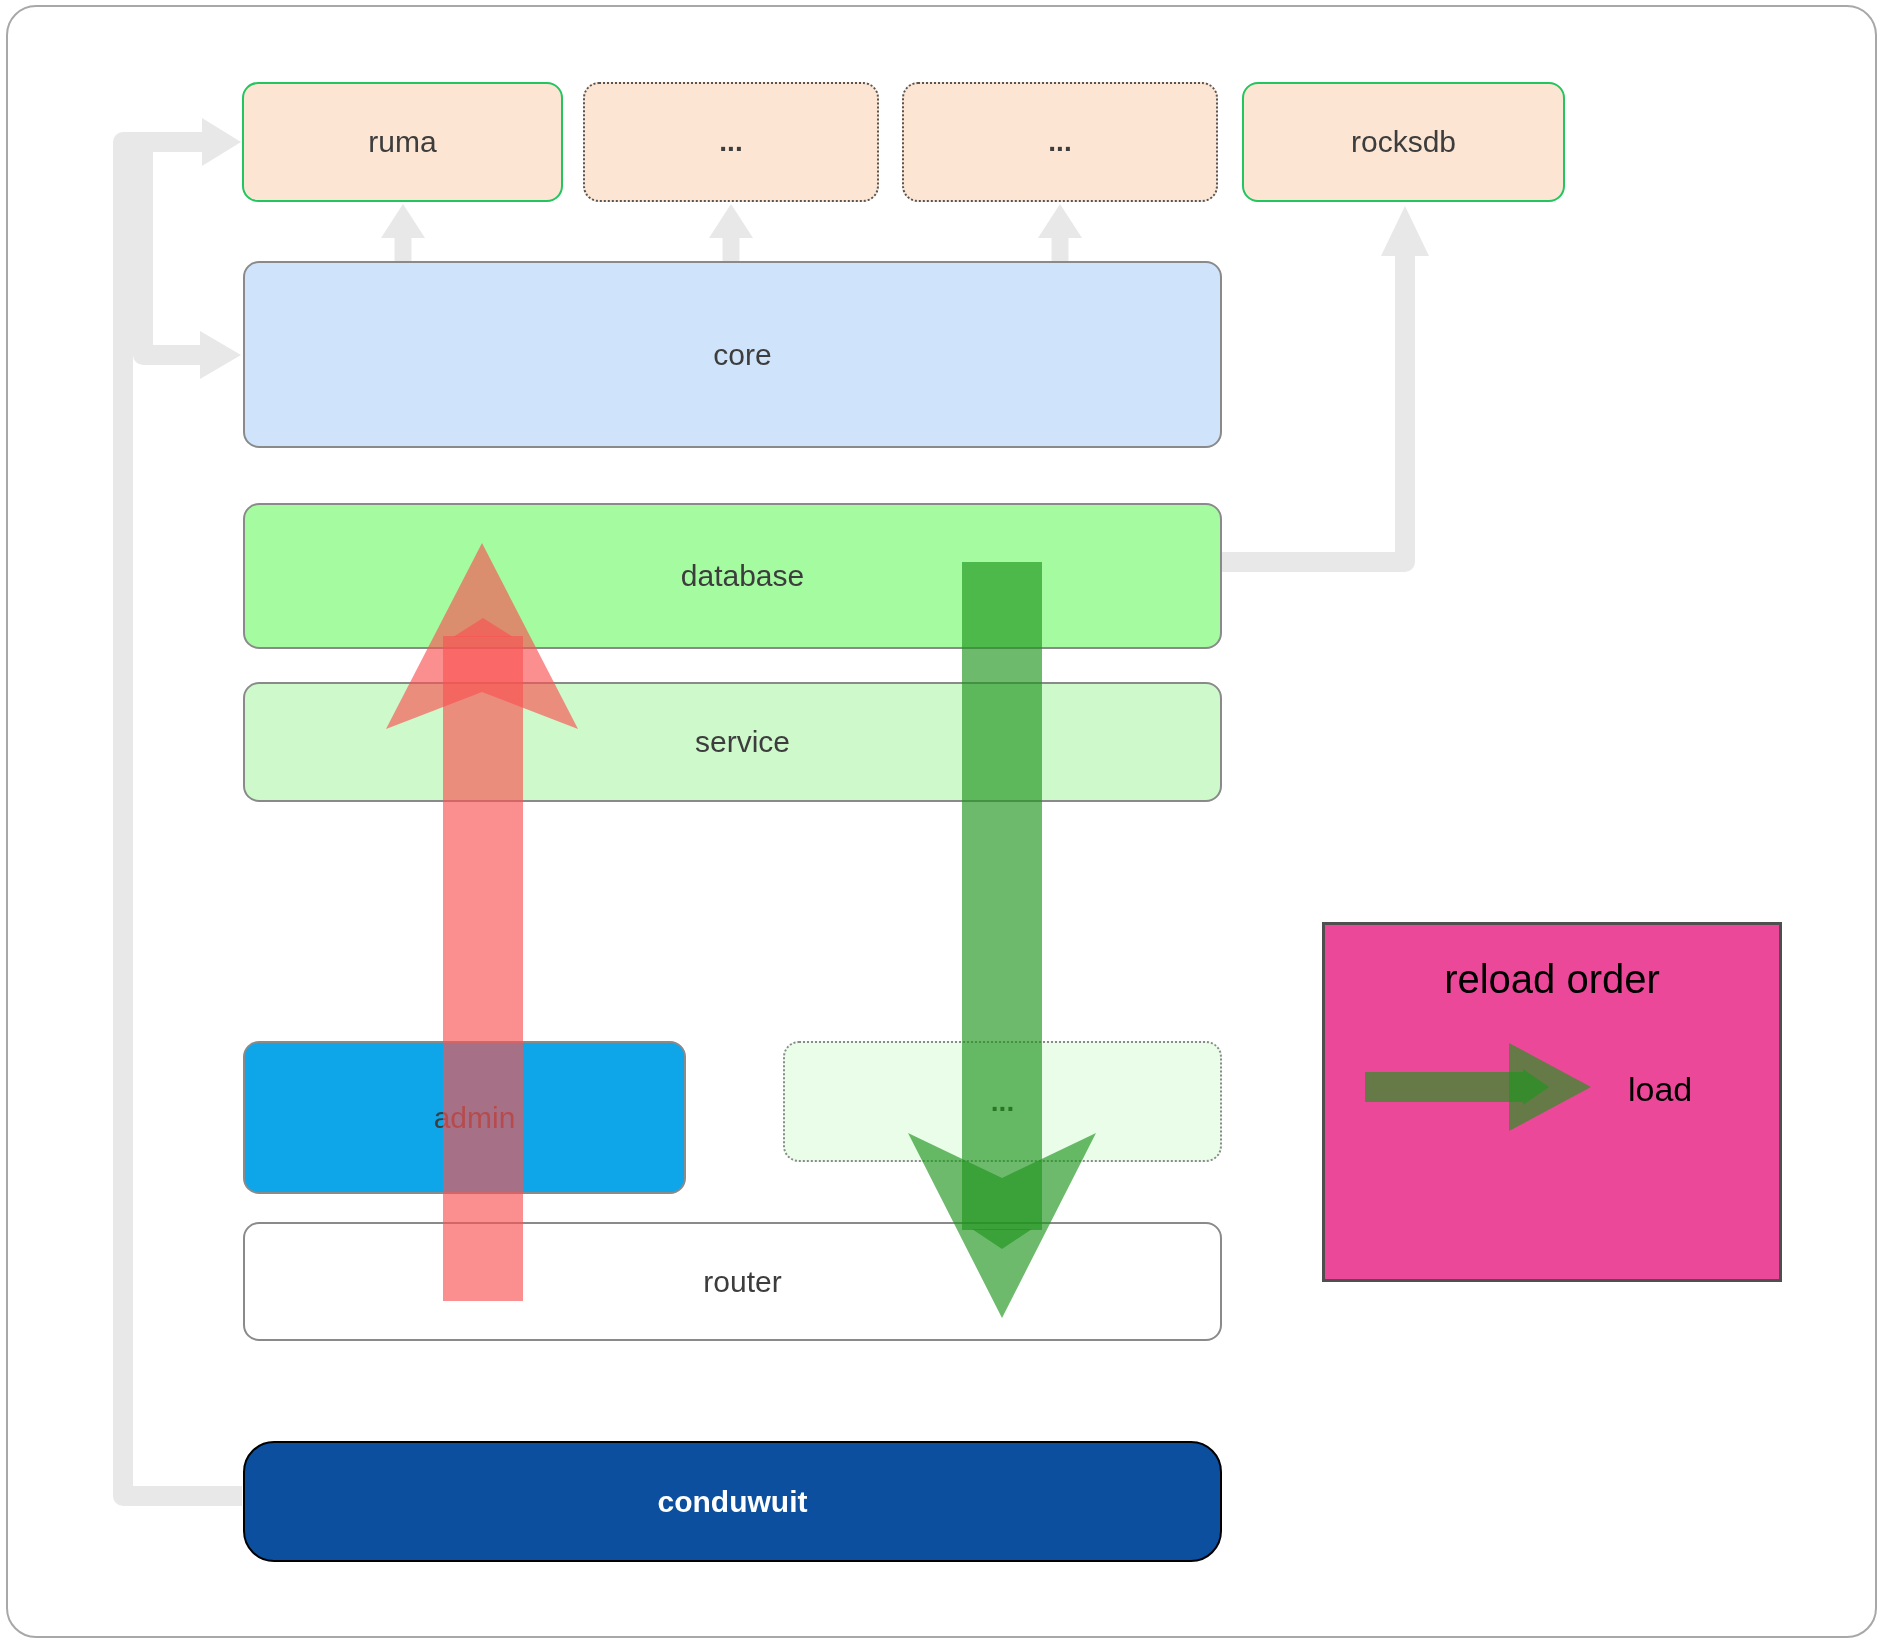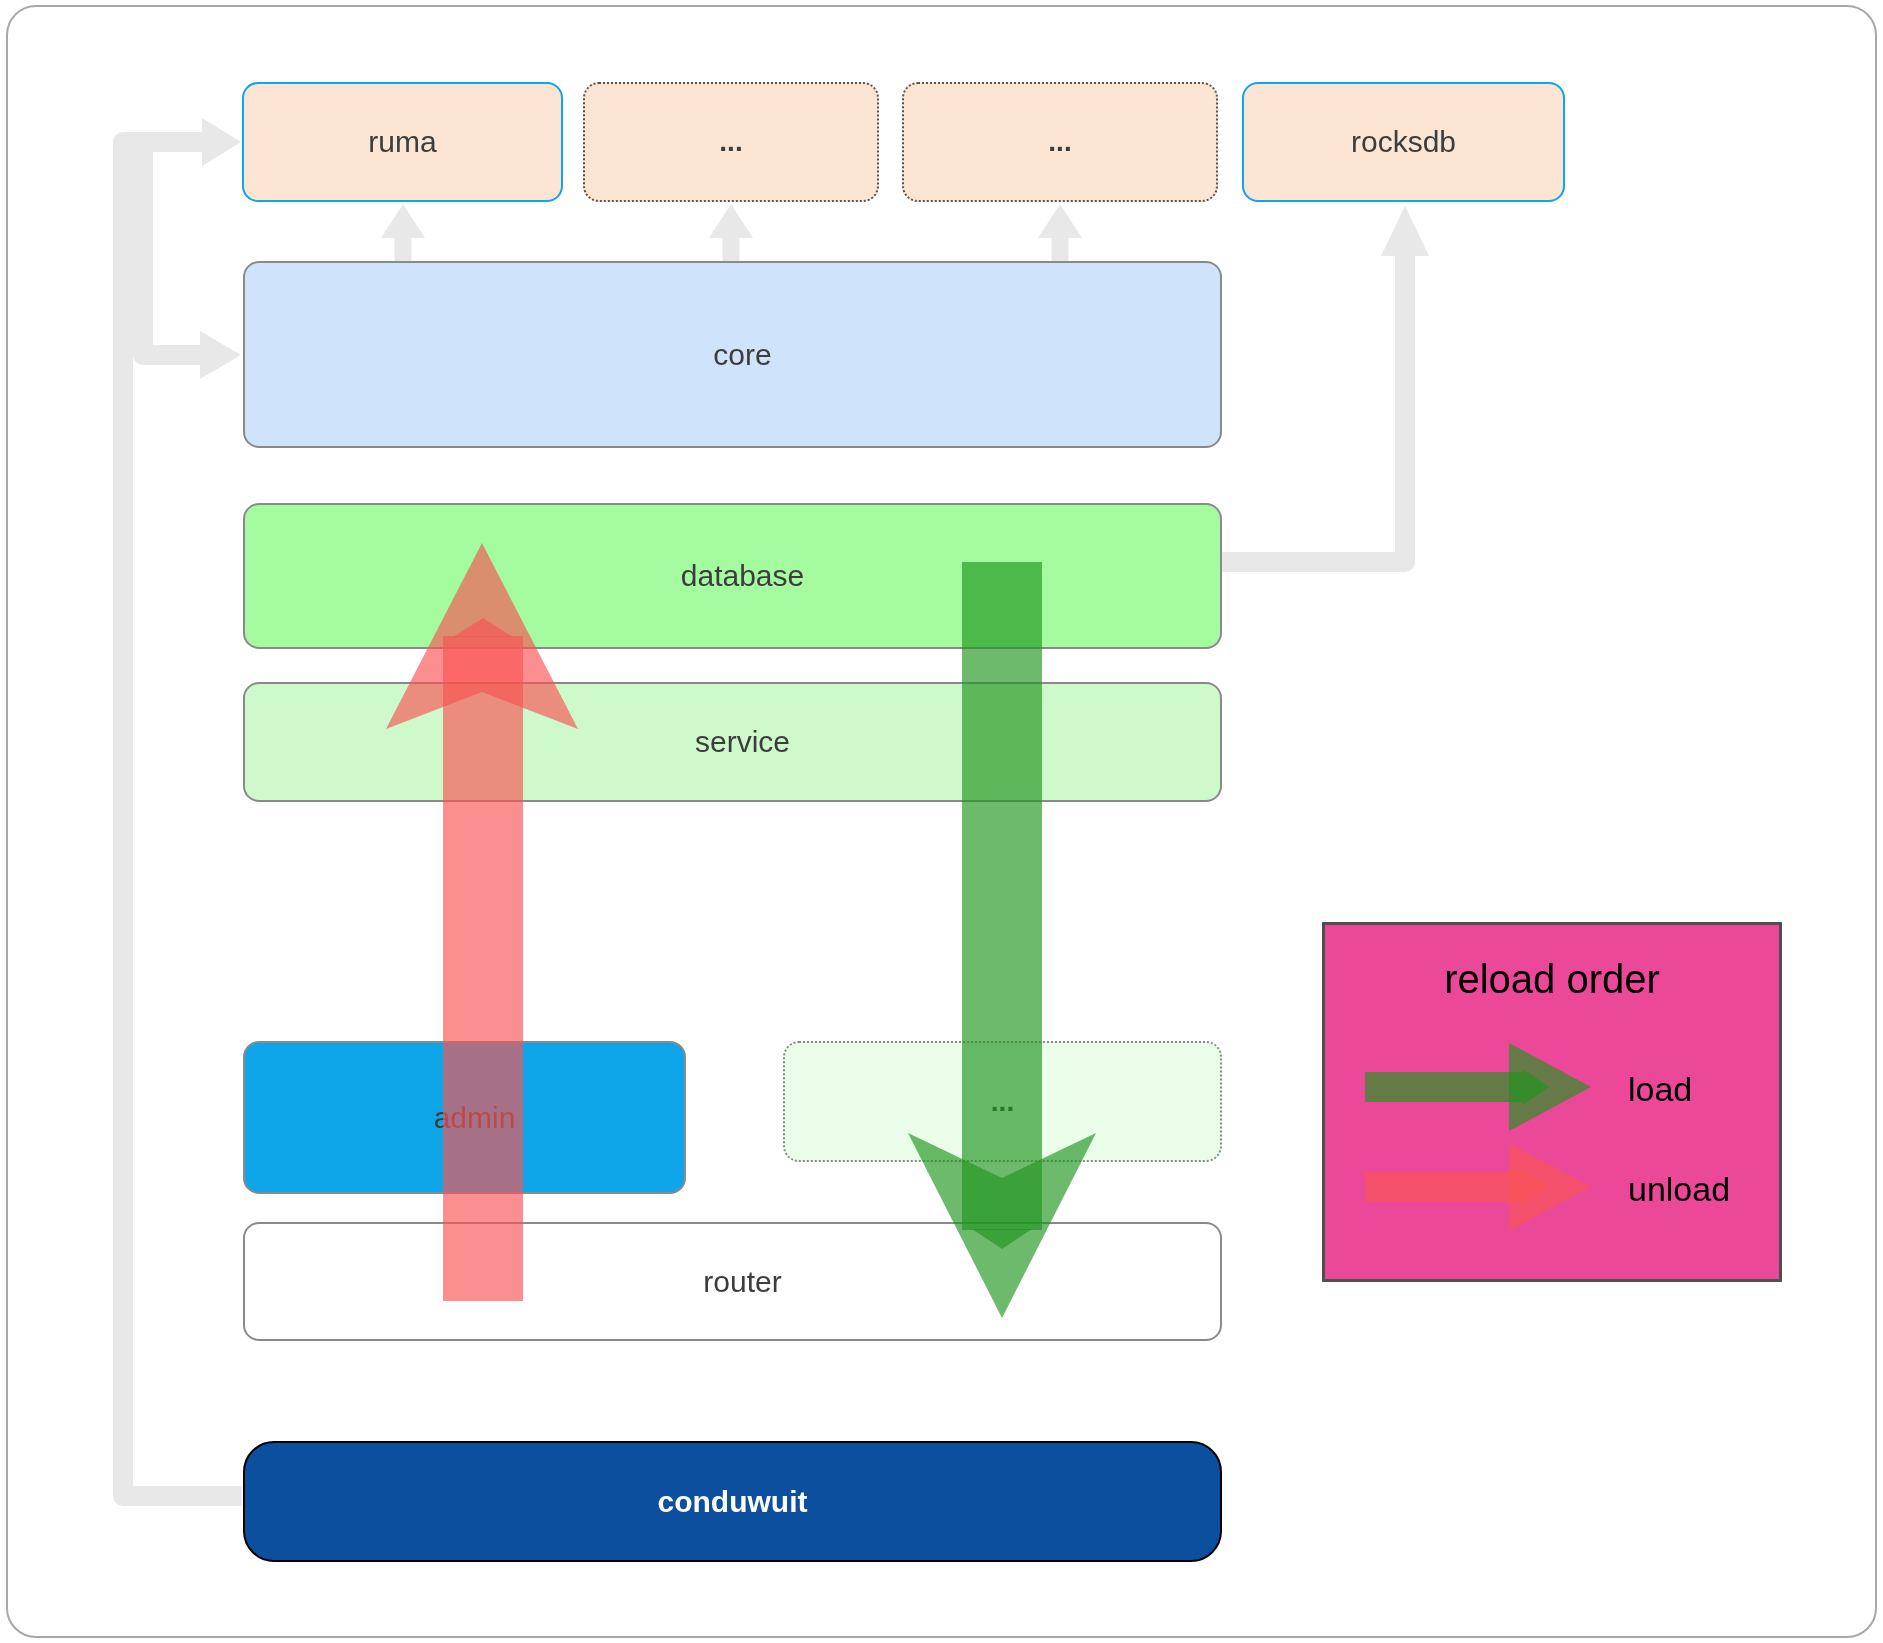"ruma" .b-solid-dark { border: 2px solid #0ea5e9 -> 2px solid #22c55e }
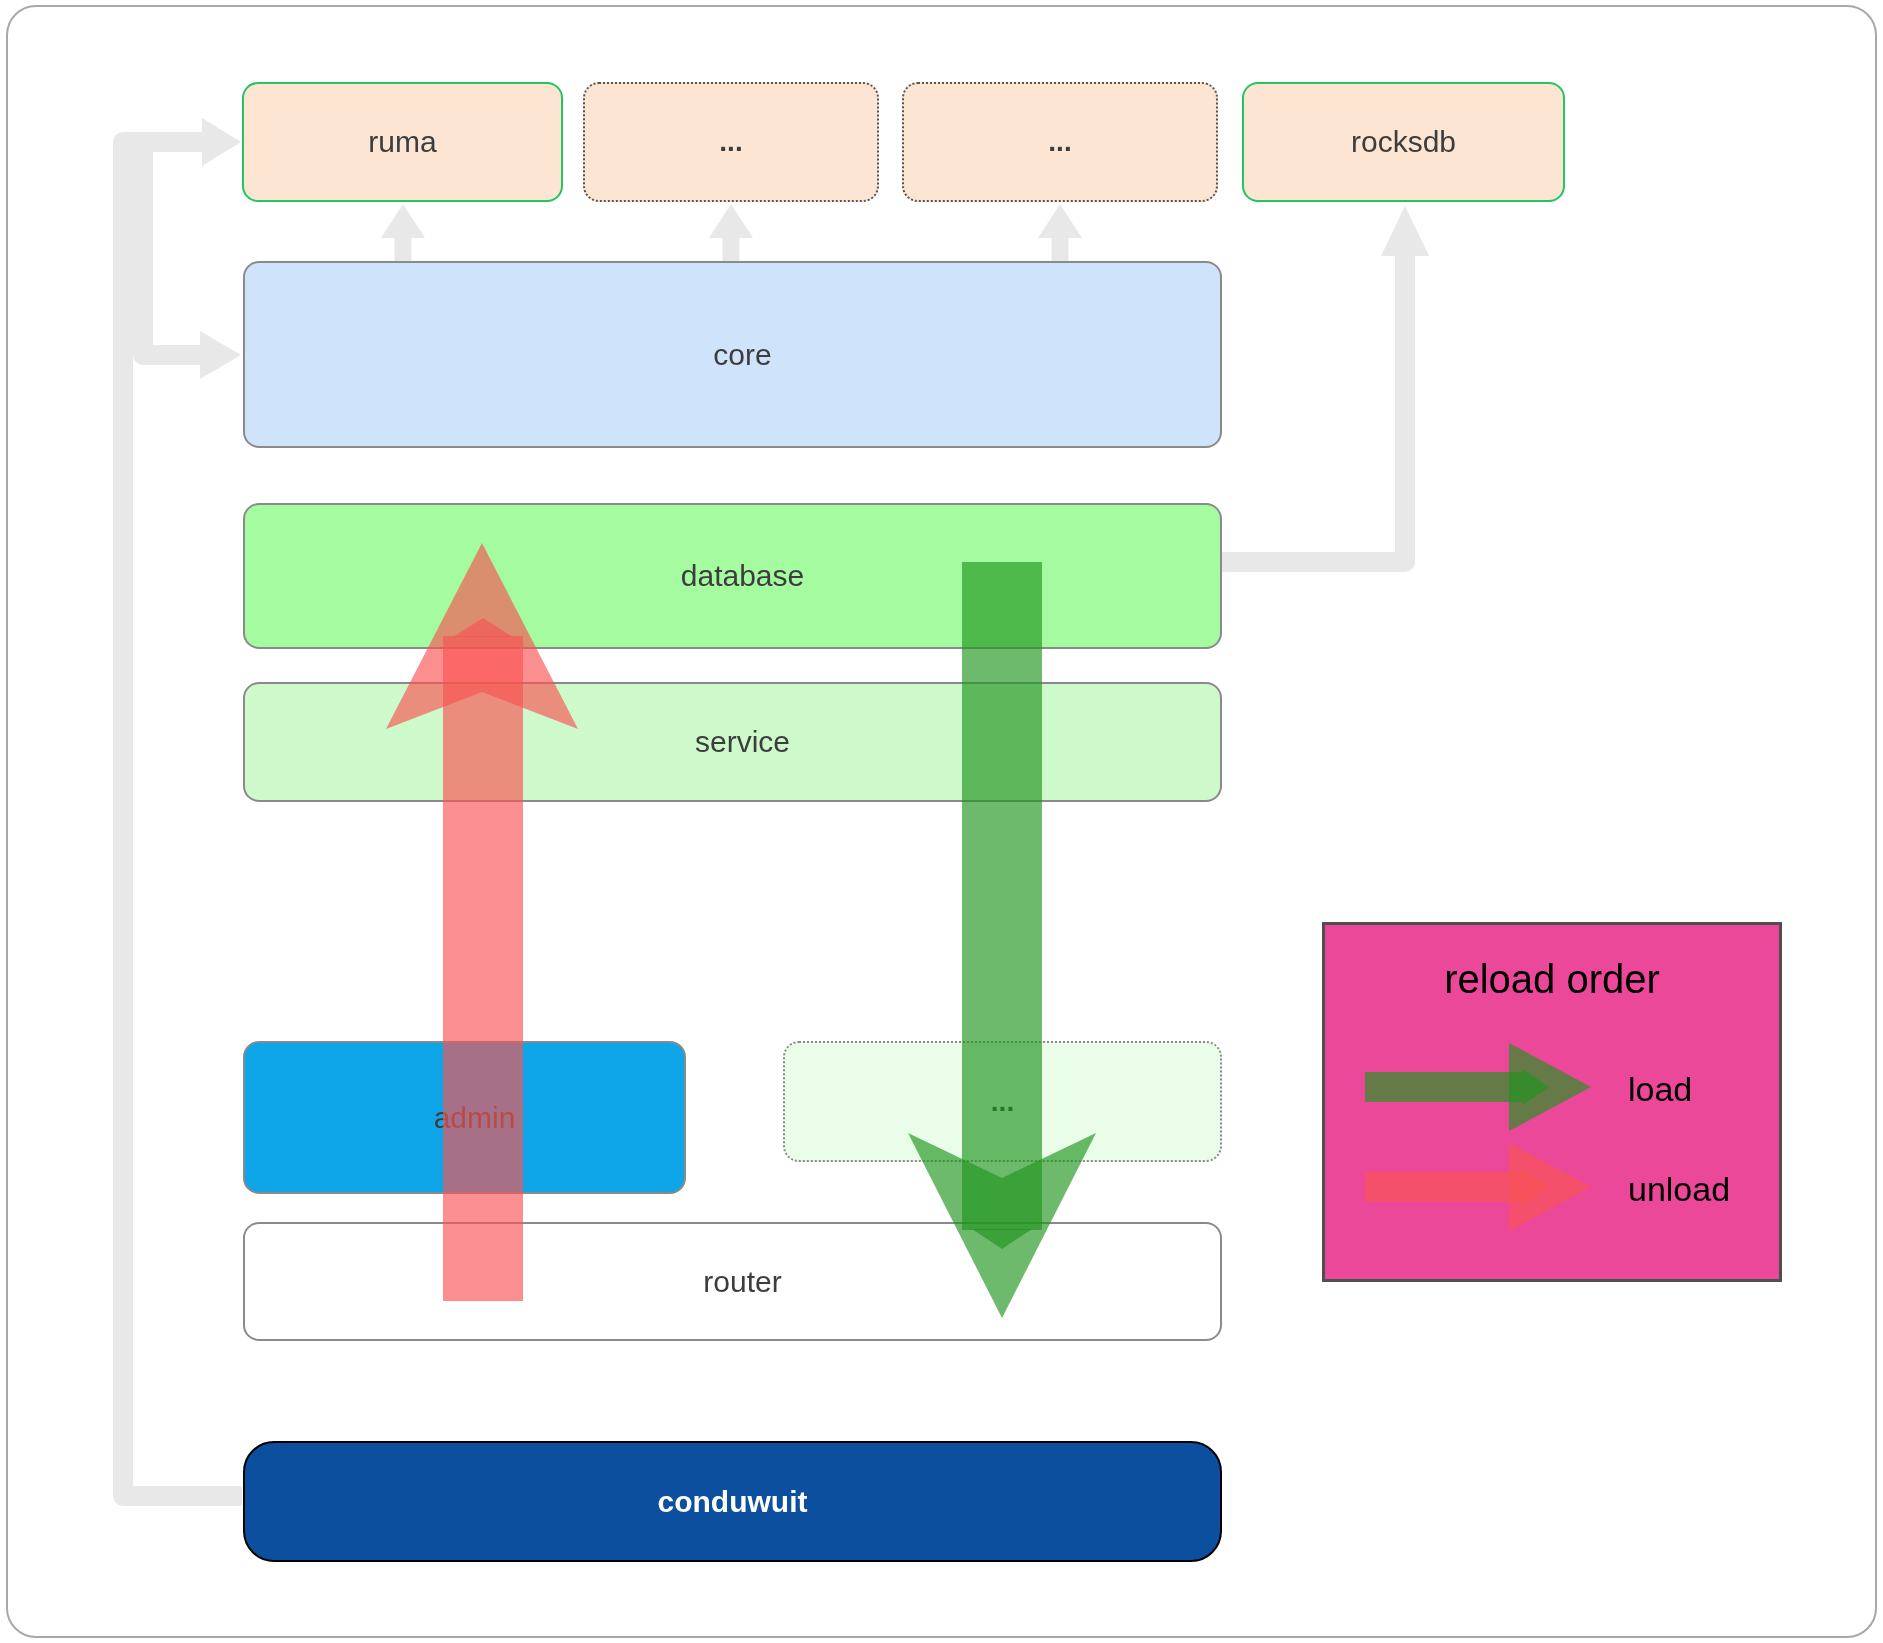"unload" div.legend-row { html: <div> <svg> <rect></rect> <polygon></polygon> <polygon></polygon> </svg> <span>unload</span> </div> -> none }
